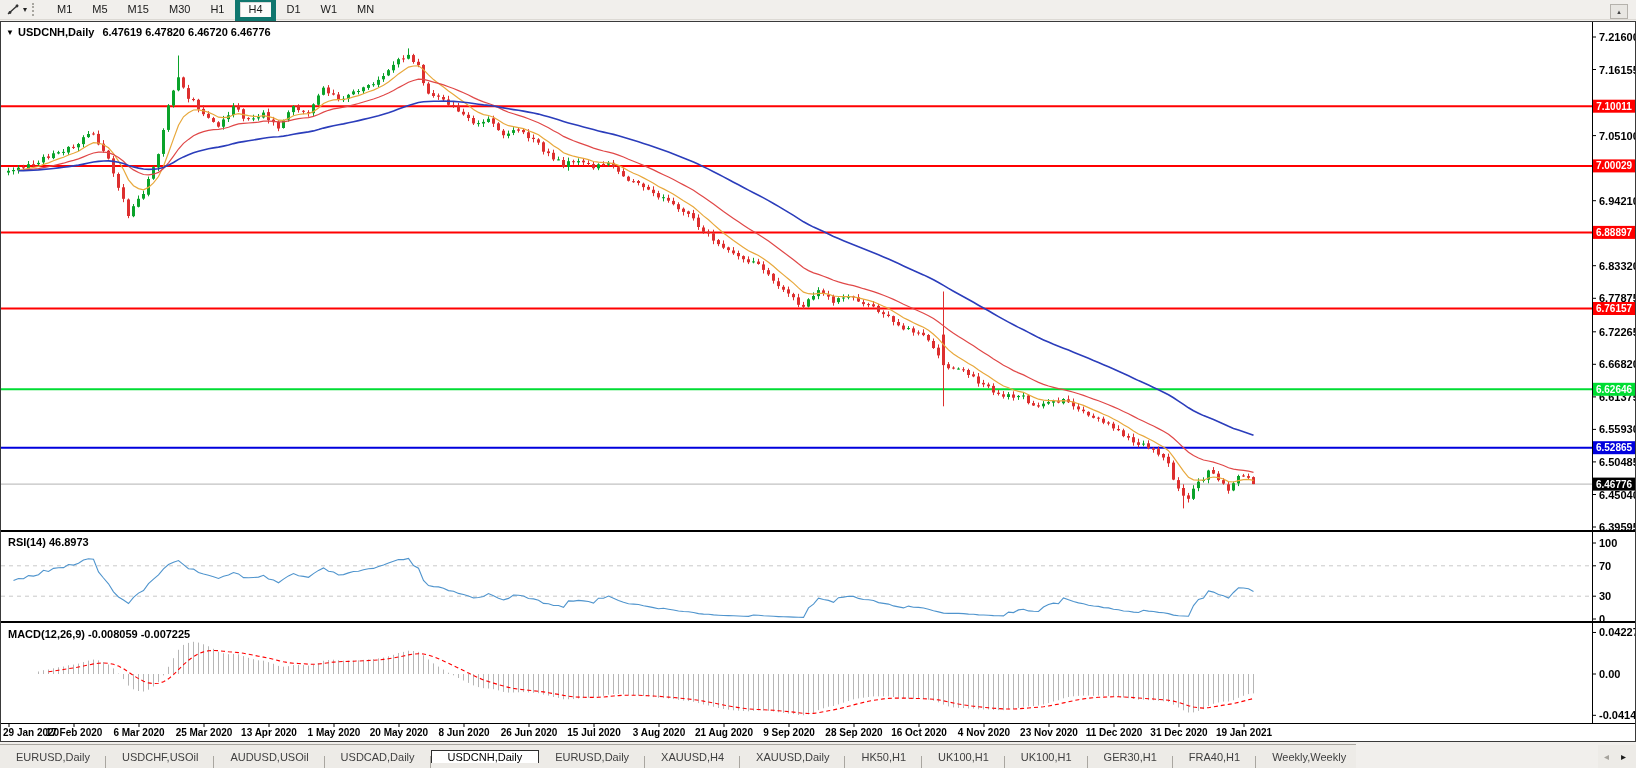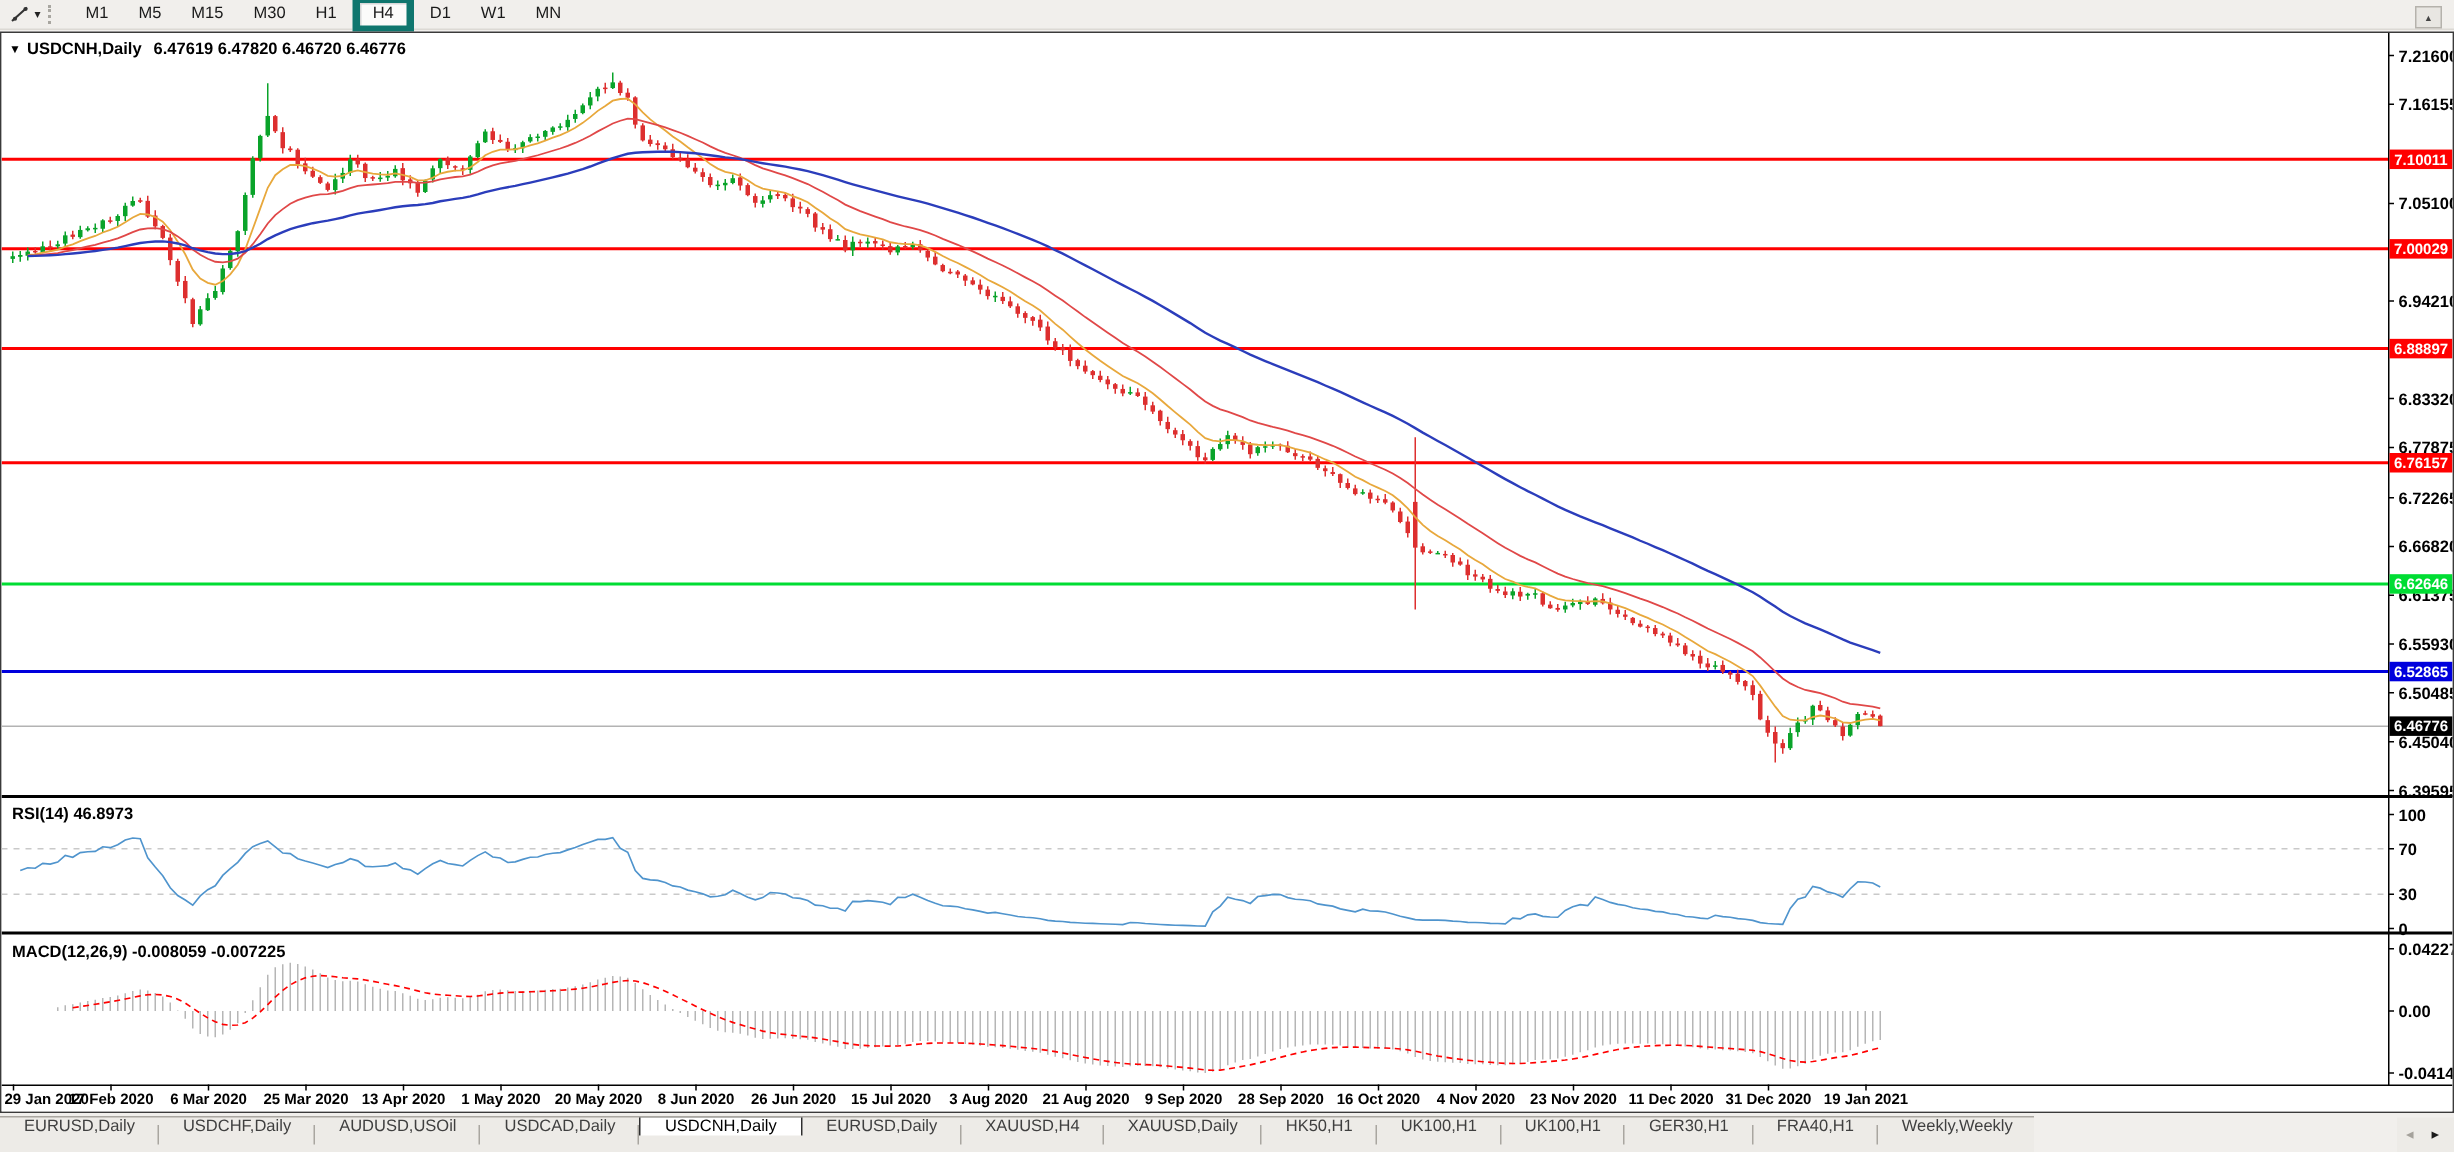"EURUSD,Daily" .tabbar { align-items: flex-start -> center }
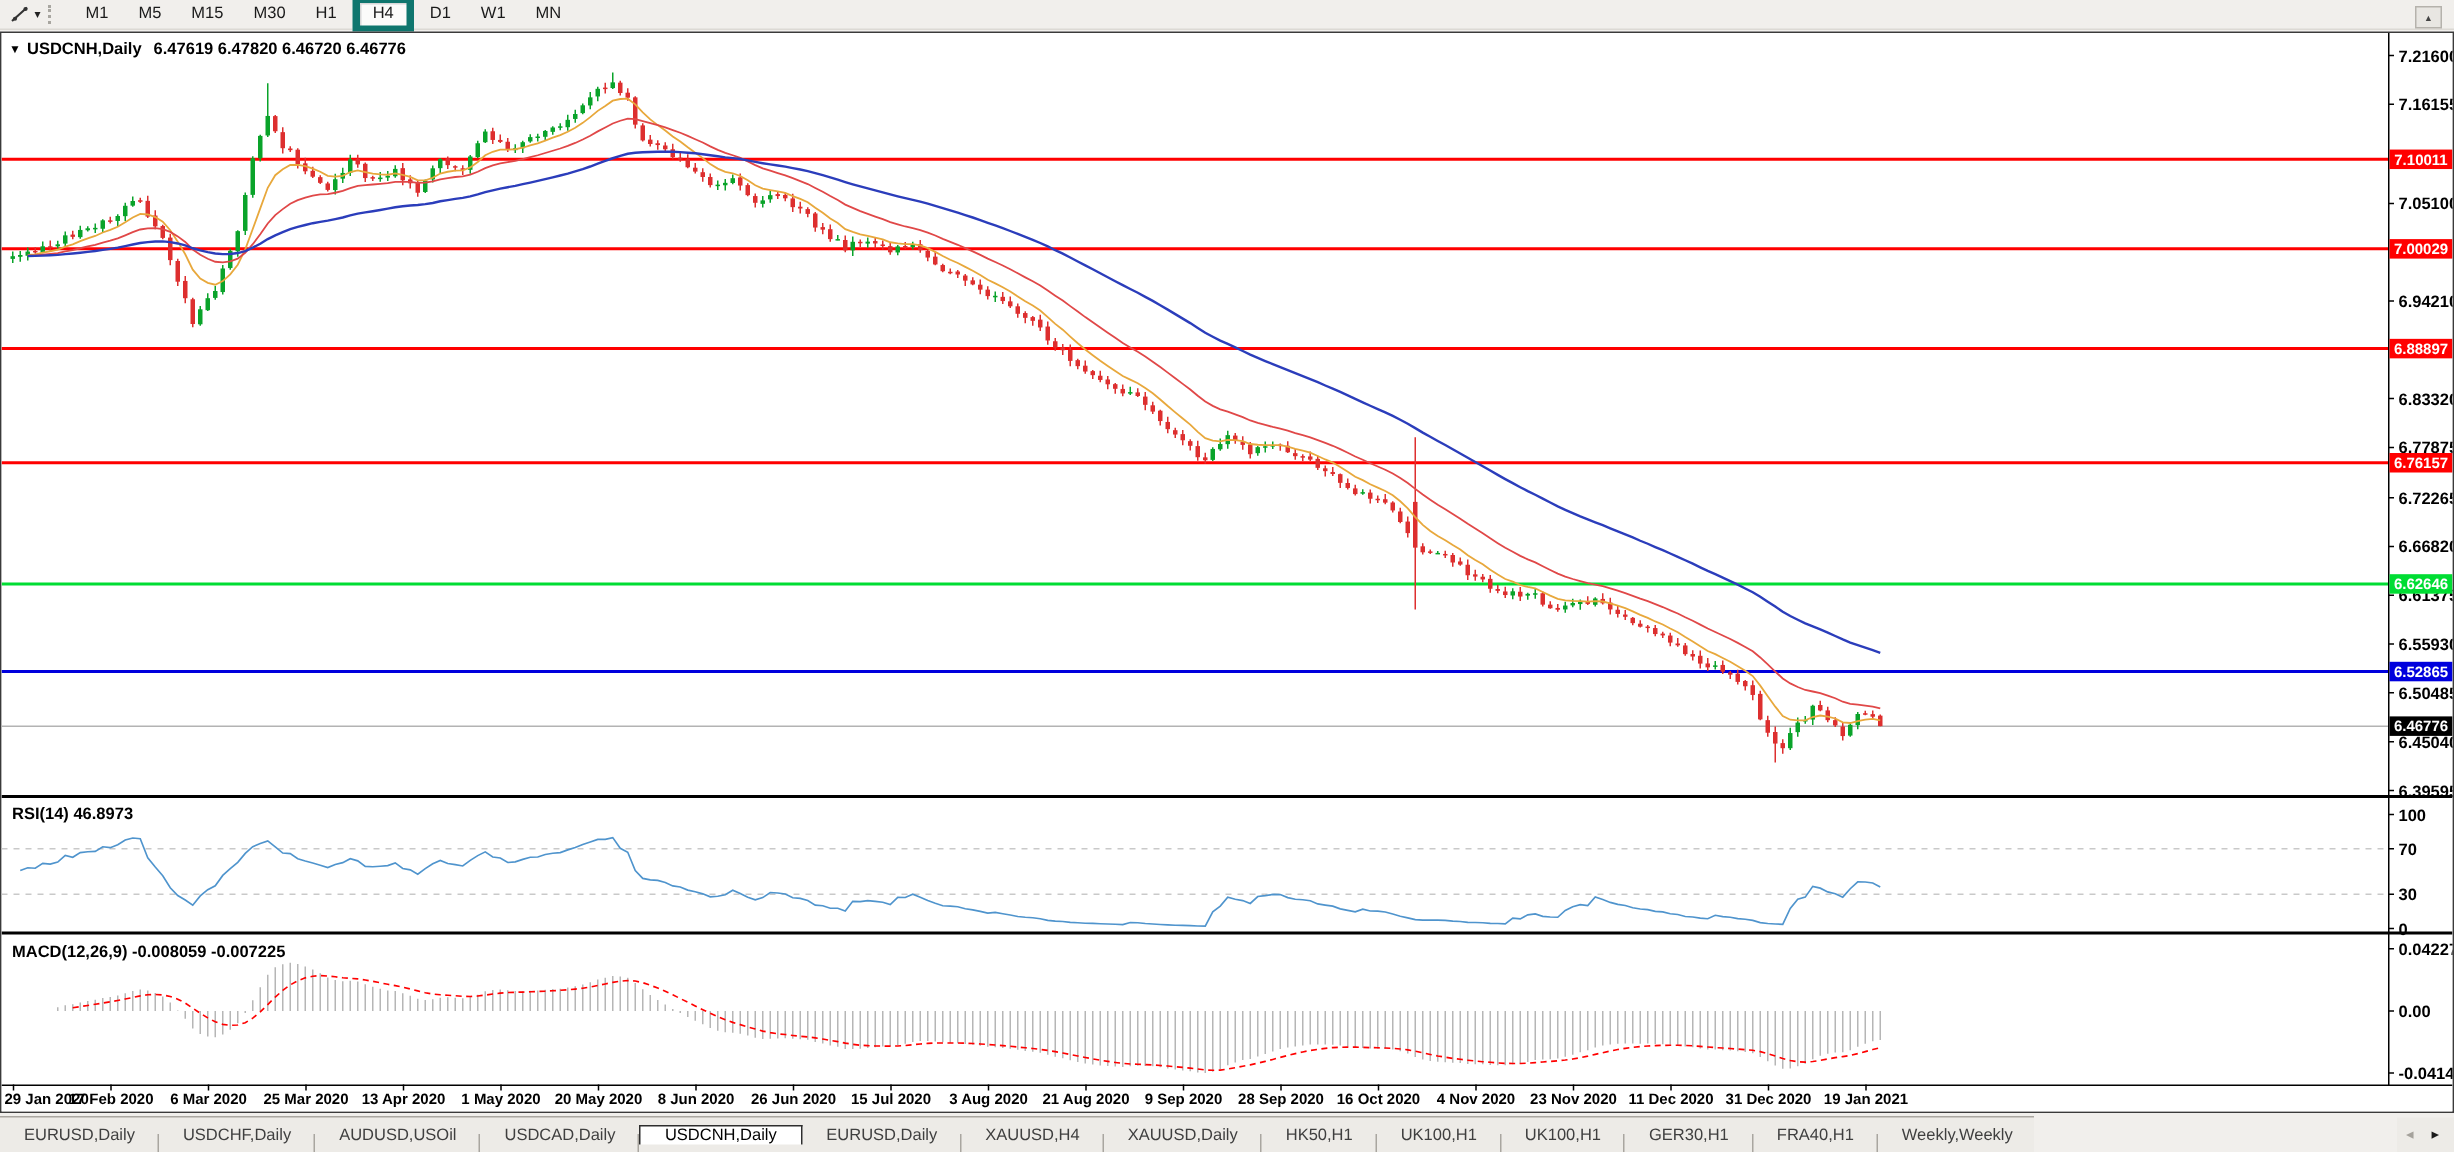"USDCHF,Daily" div.tab { text: USDCHF,Daily -> USDCHF,USOil }
